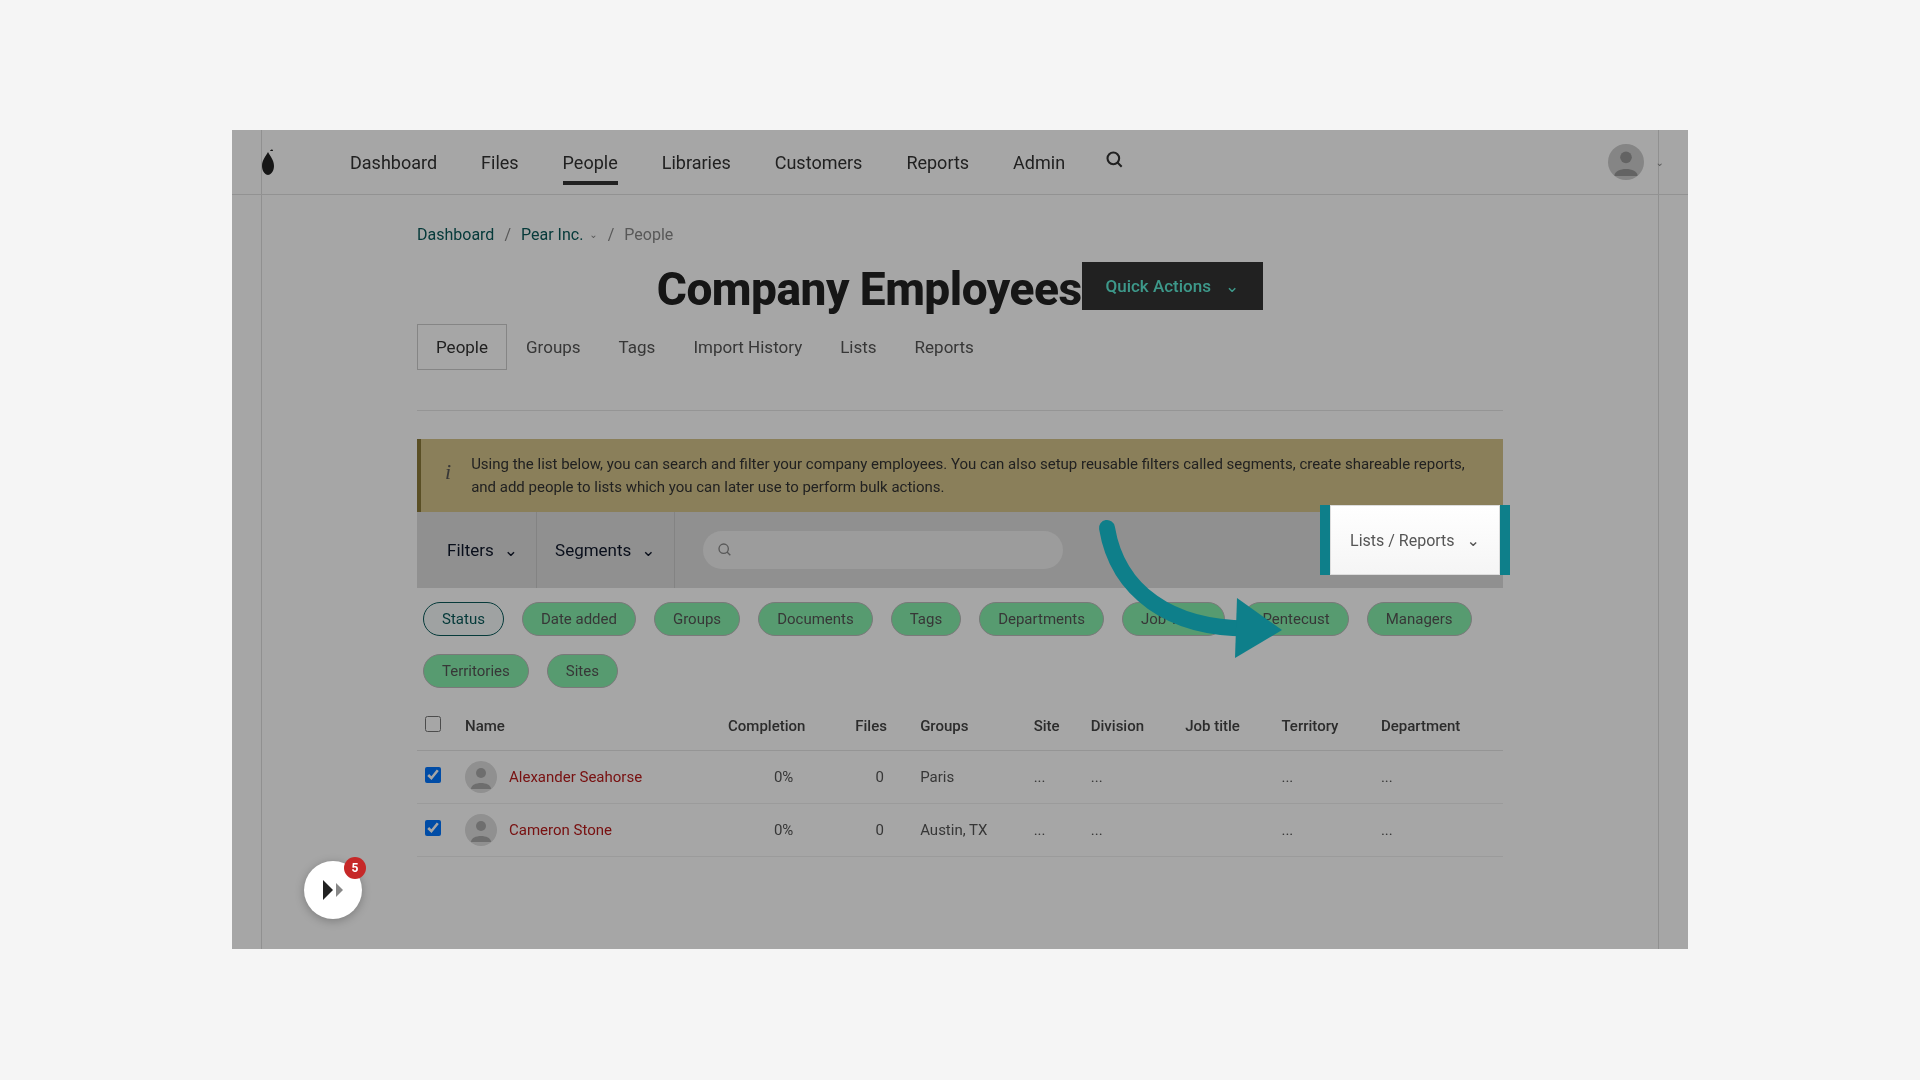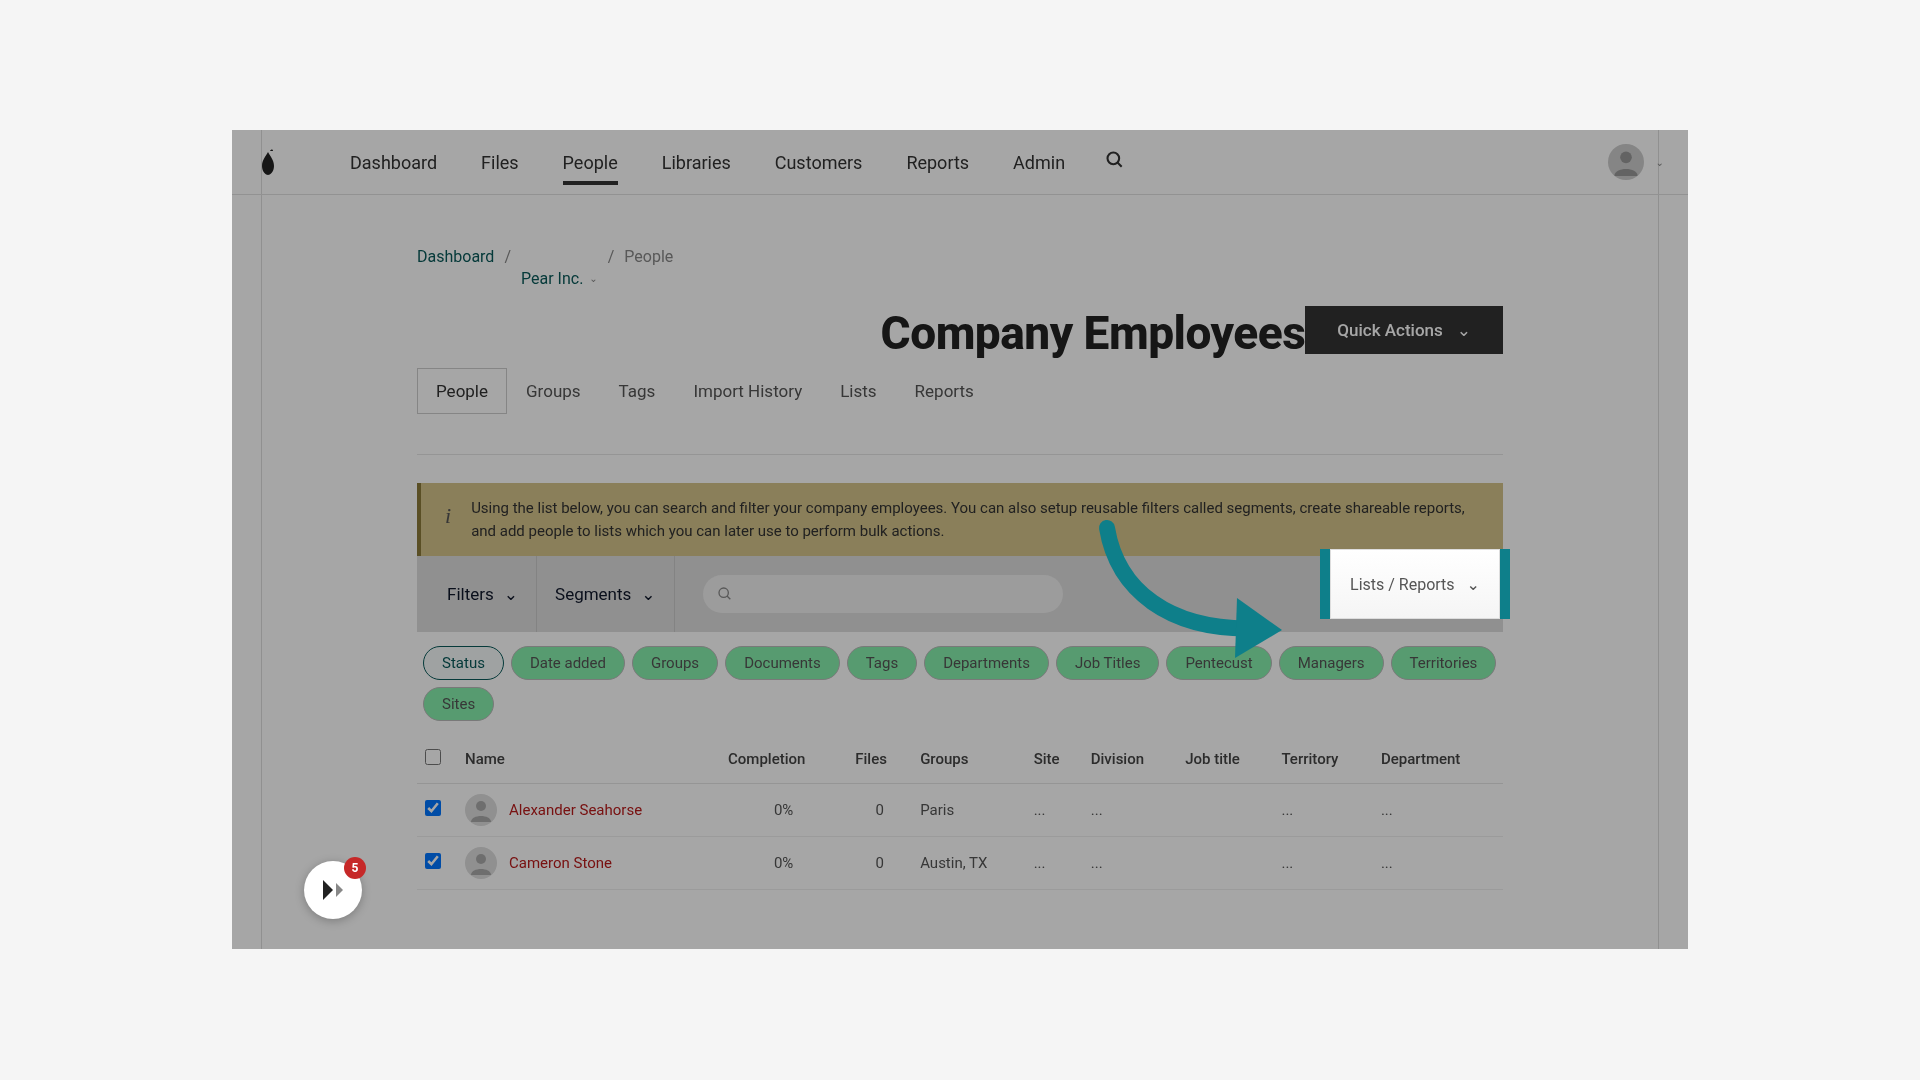"Pear Inc." .bc-dropdown { margin-top: 44px -> none }
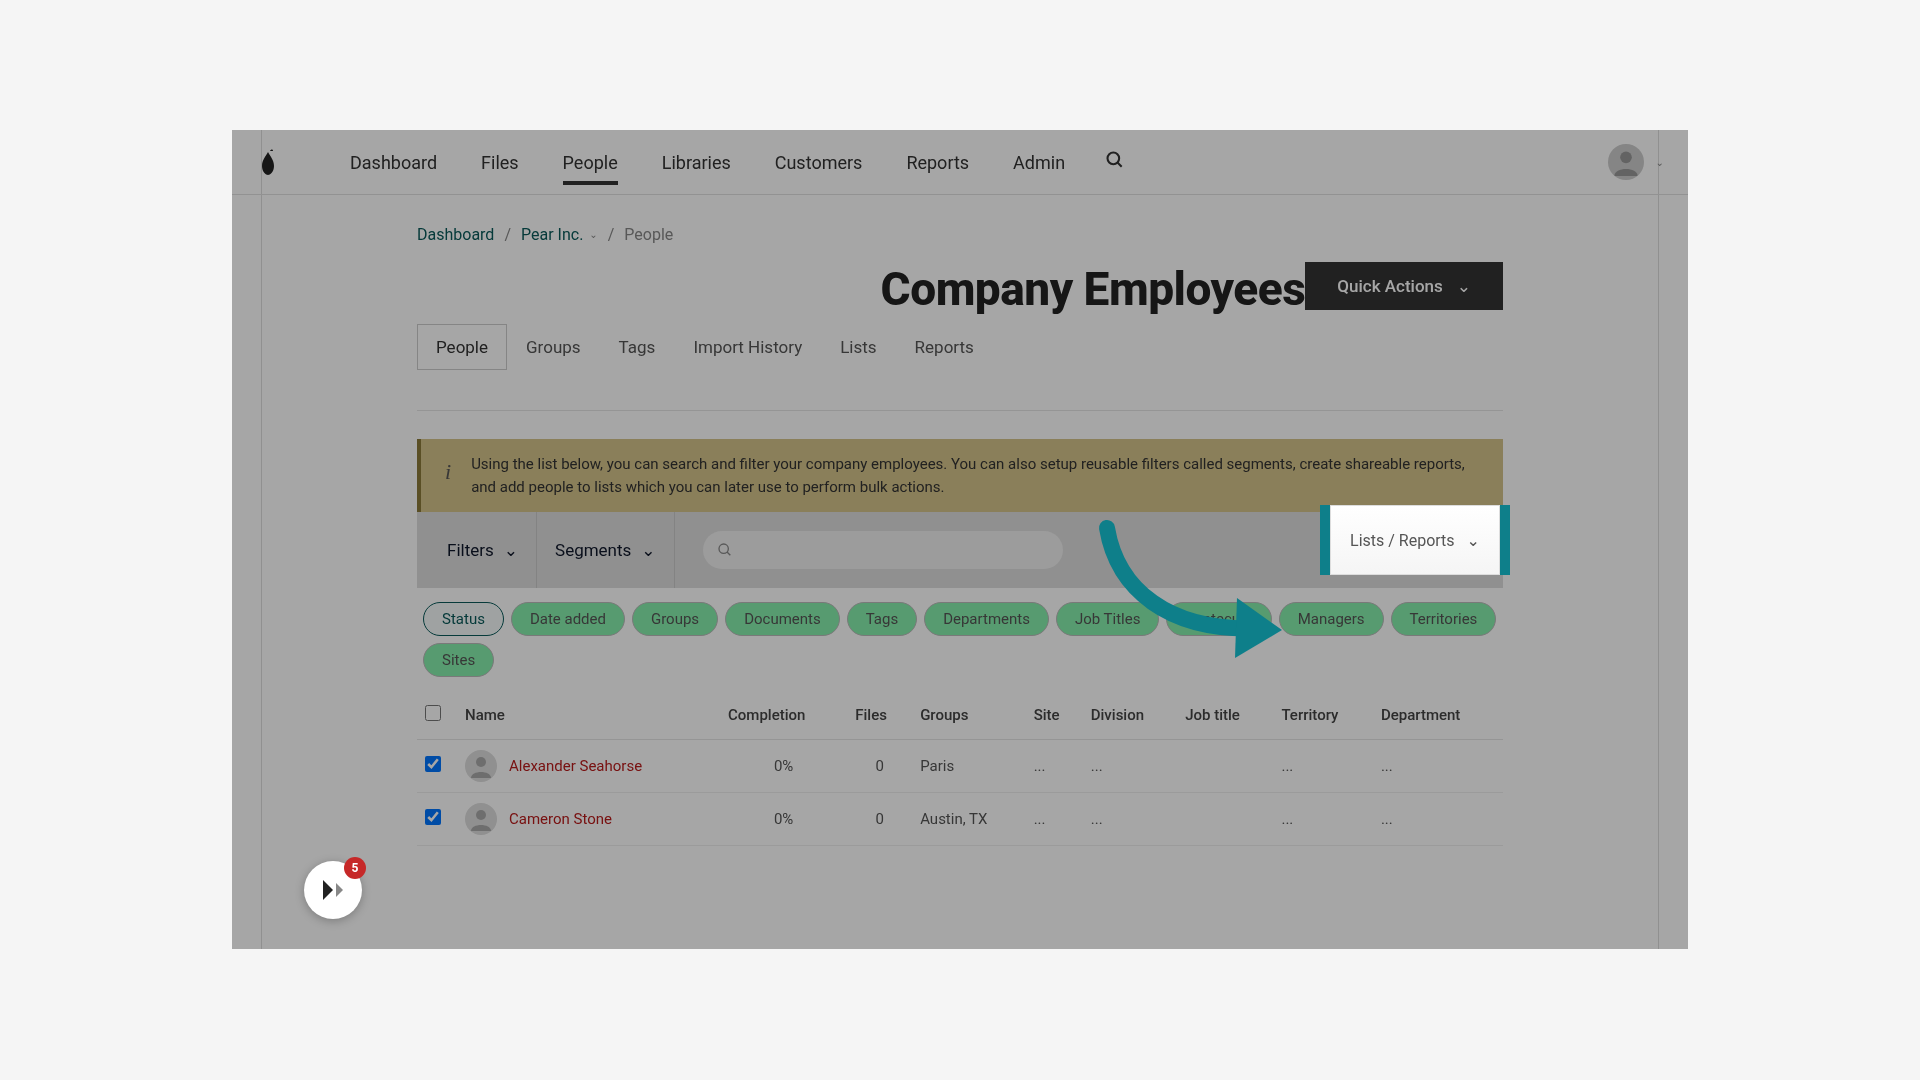"Company Employees" .page-header { justify-content: flex-end -> center }
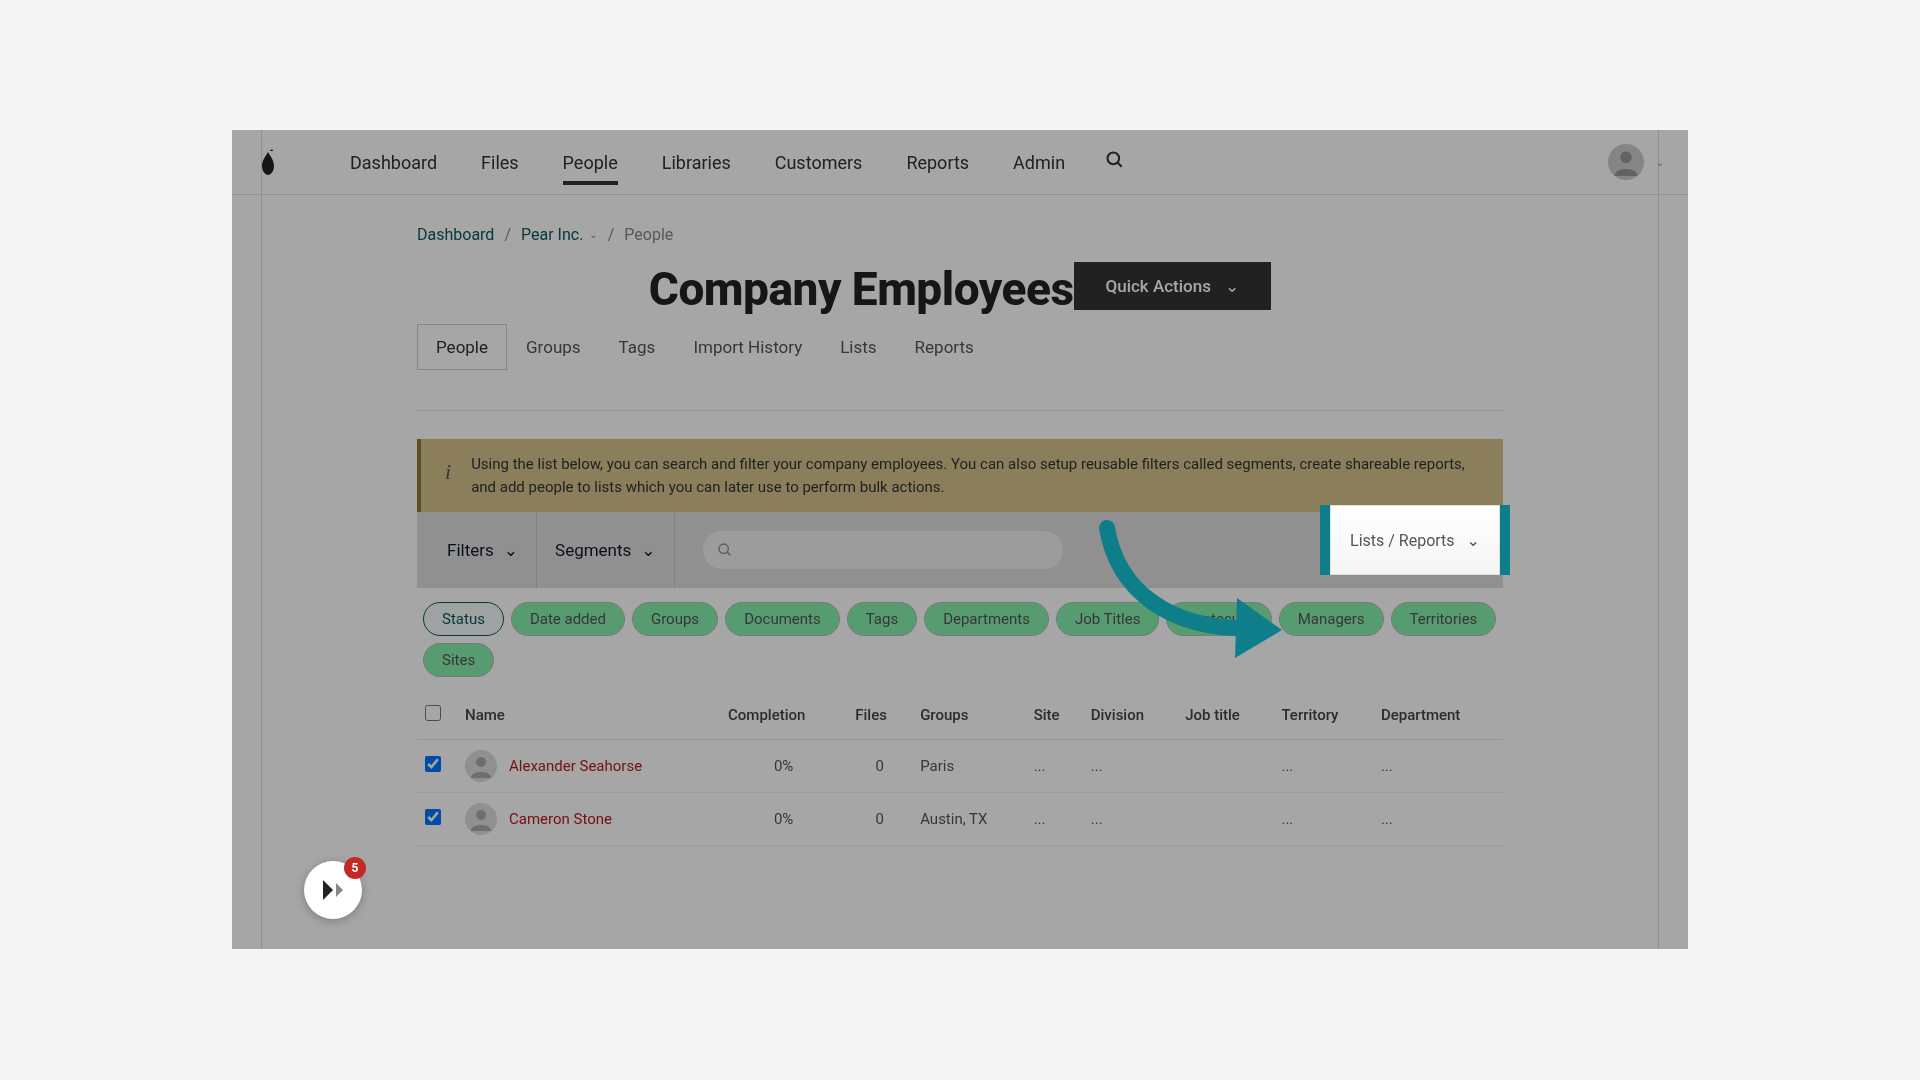"Quick Actions" .quick-actions { color: #ffffff -> #5eead4; padding: 14px 32px -> 14px 24px }
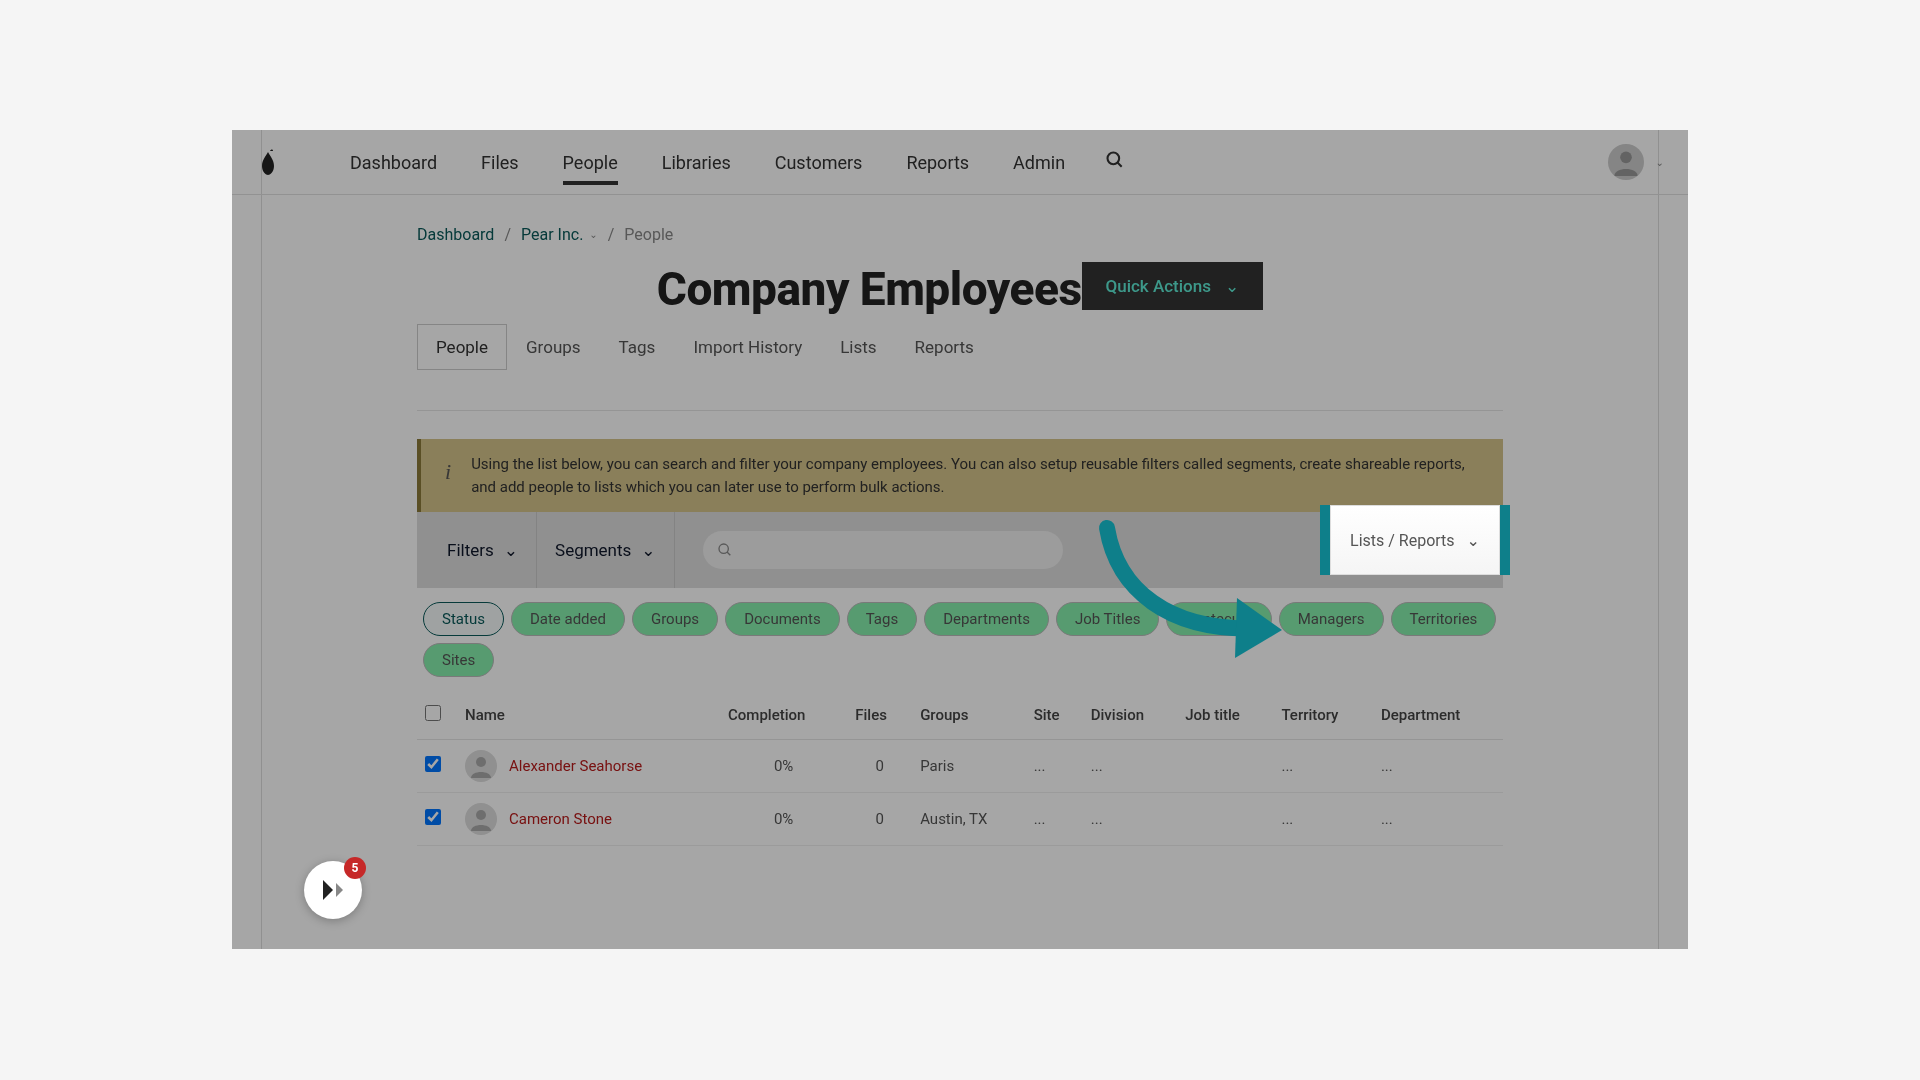"Status" .chips { gap: 7px -> 18px }
